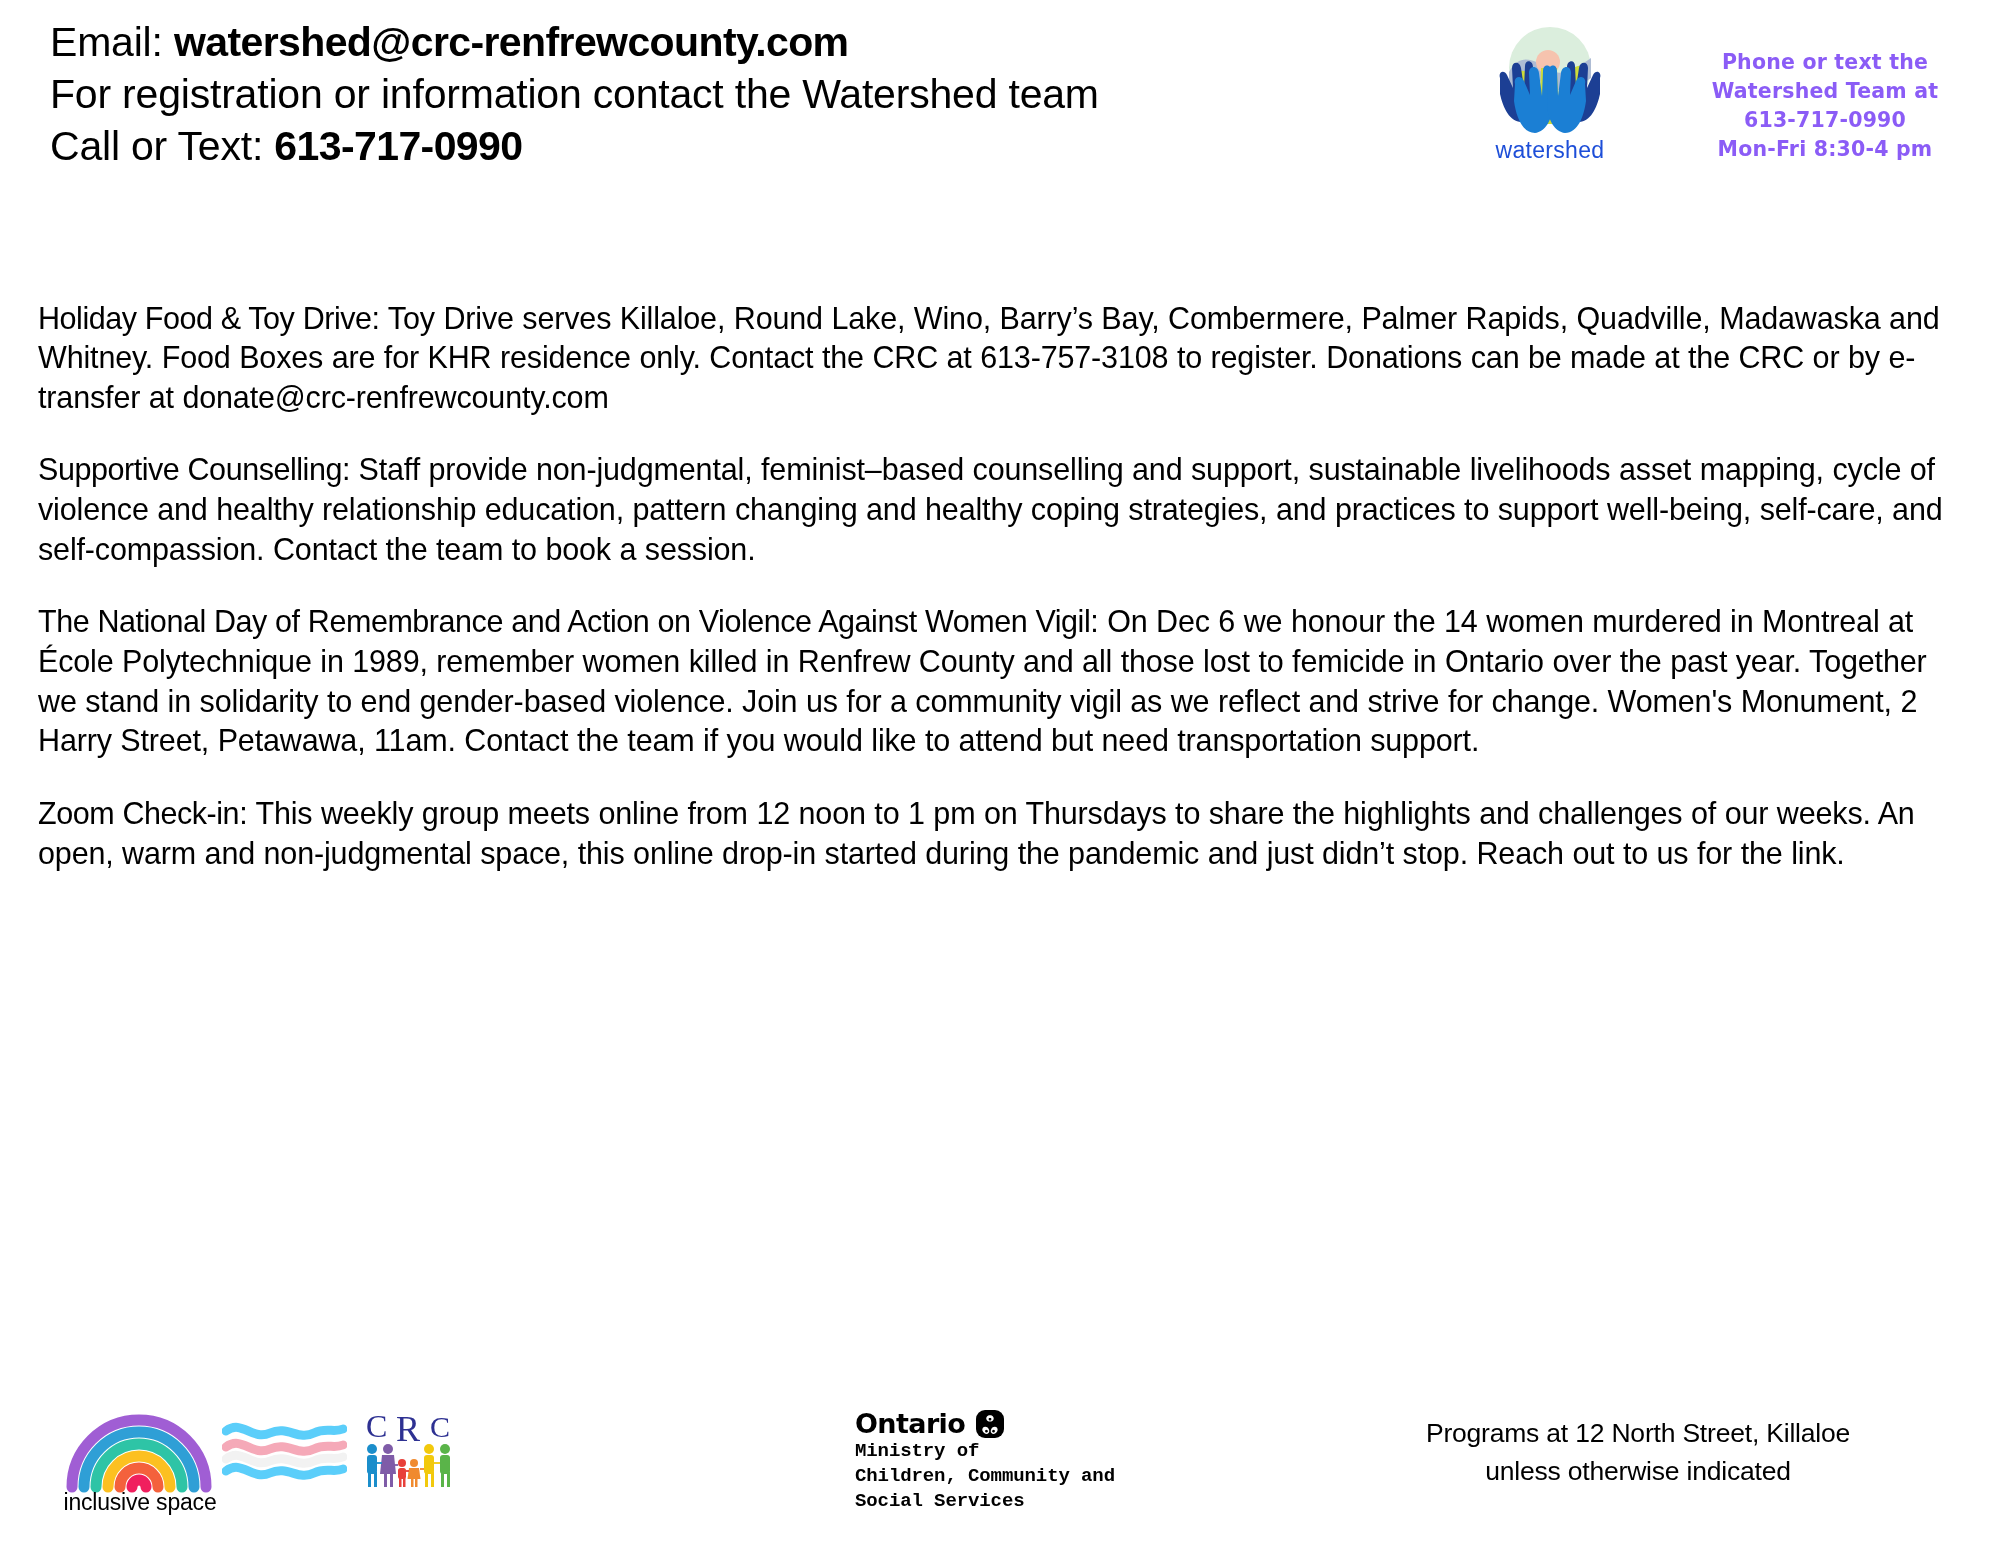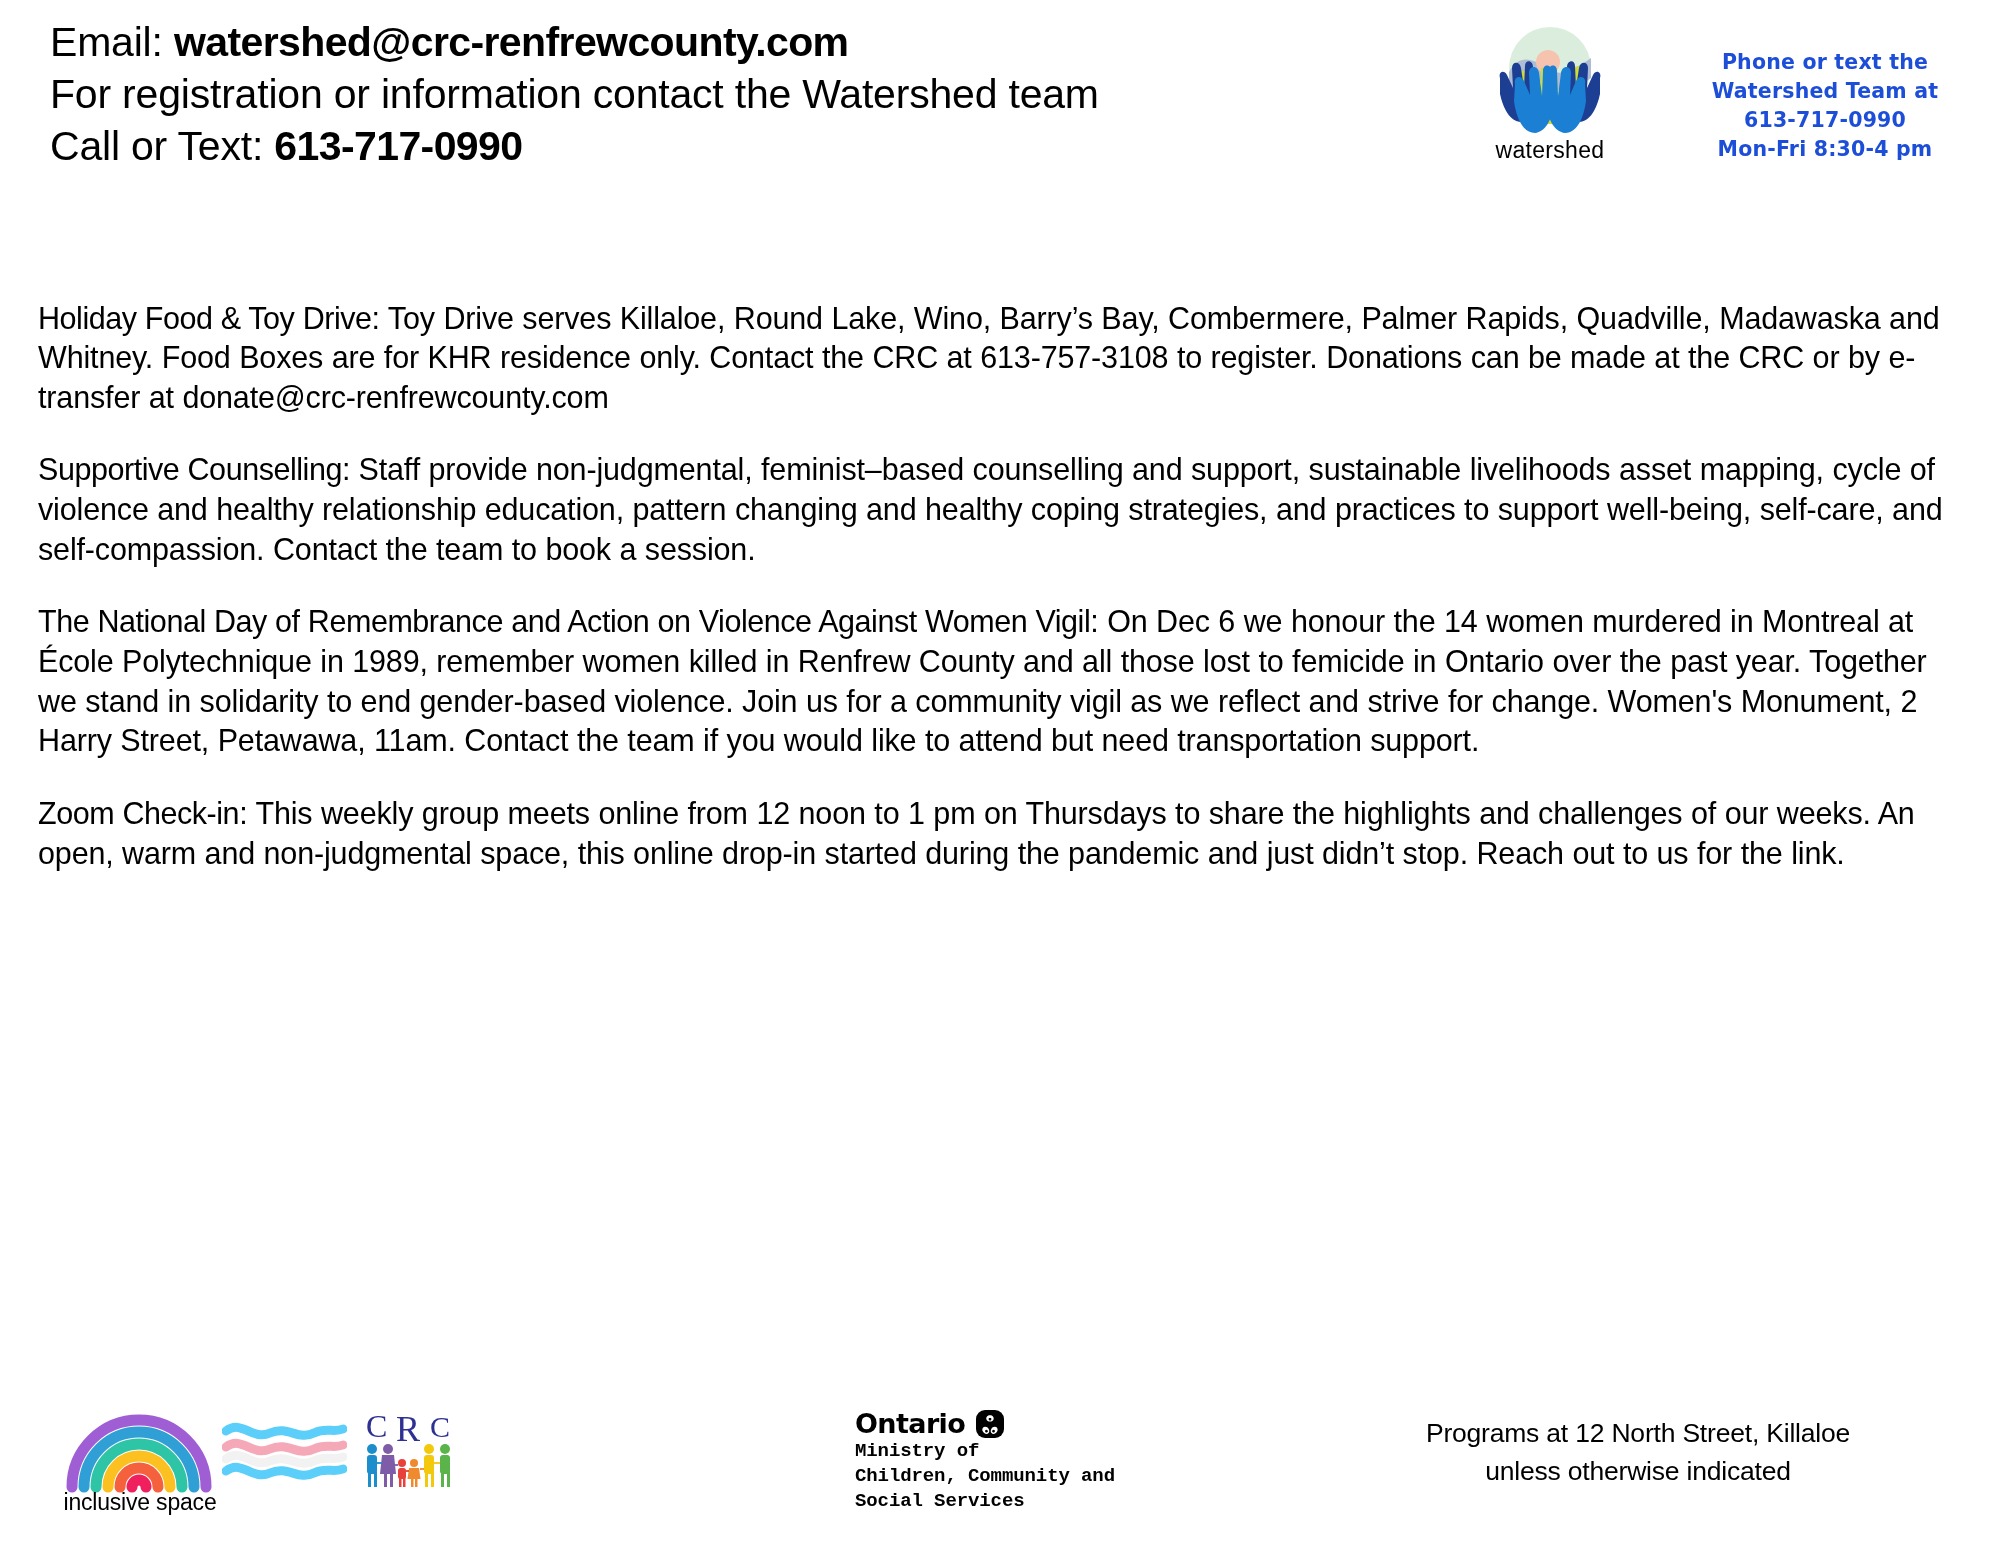"Phone or text the" .header-hours { color: #1d4ed8 -> #8b5cf6 }
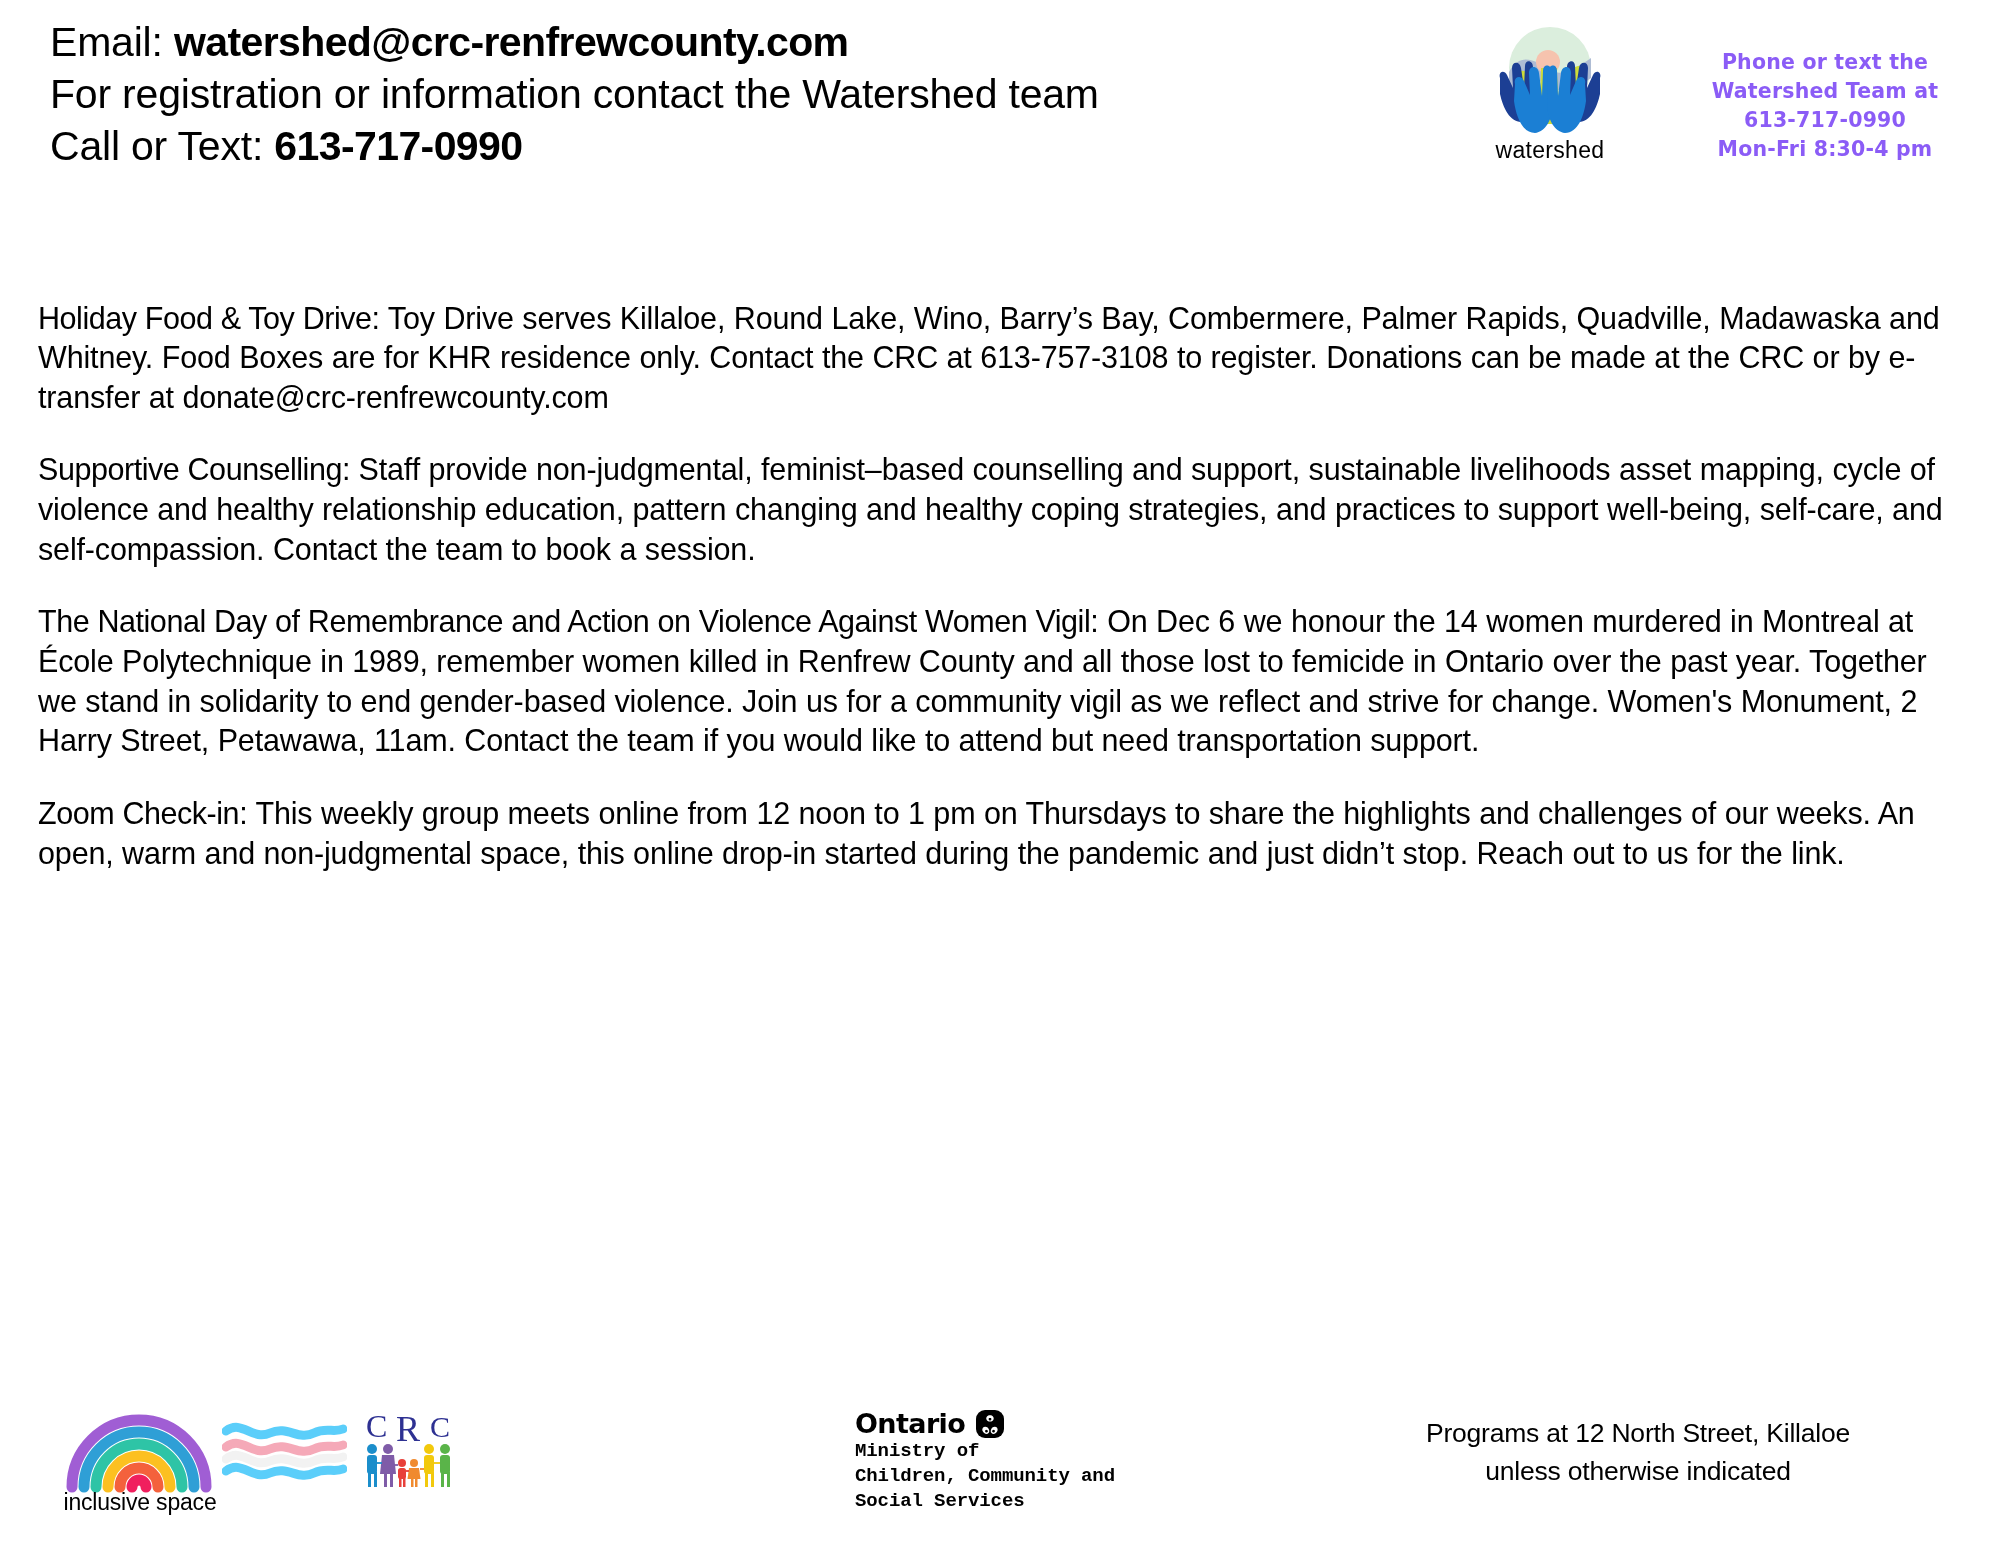"watershed" .logo-watershed .wlabel { color: #000000 -> #1d4ed8 }
